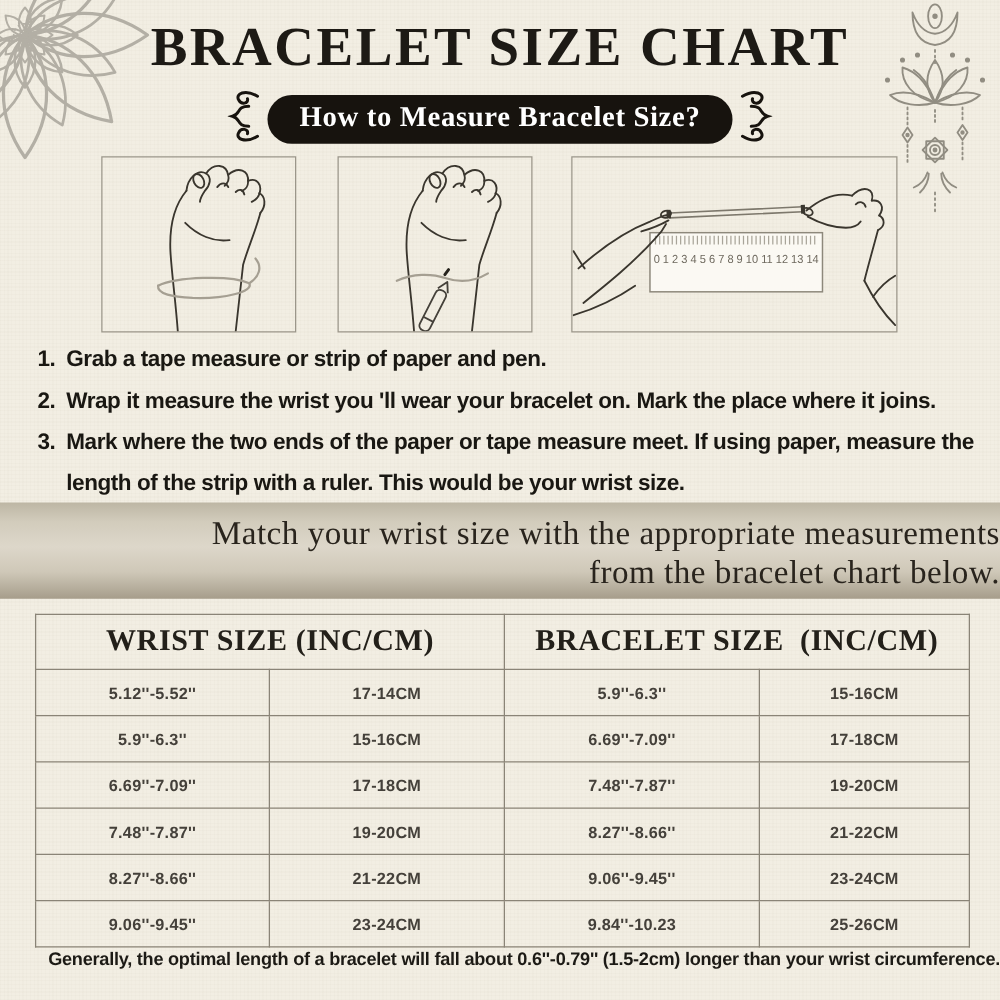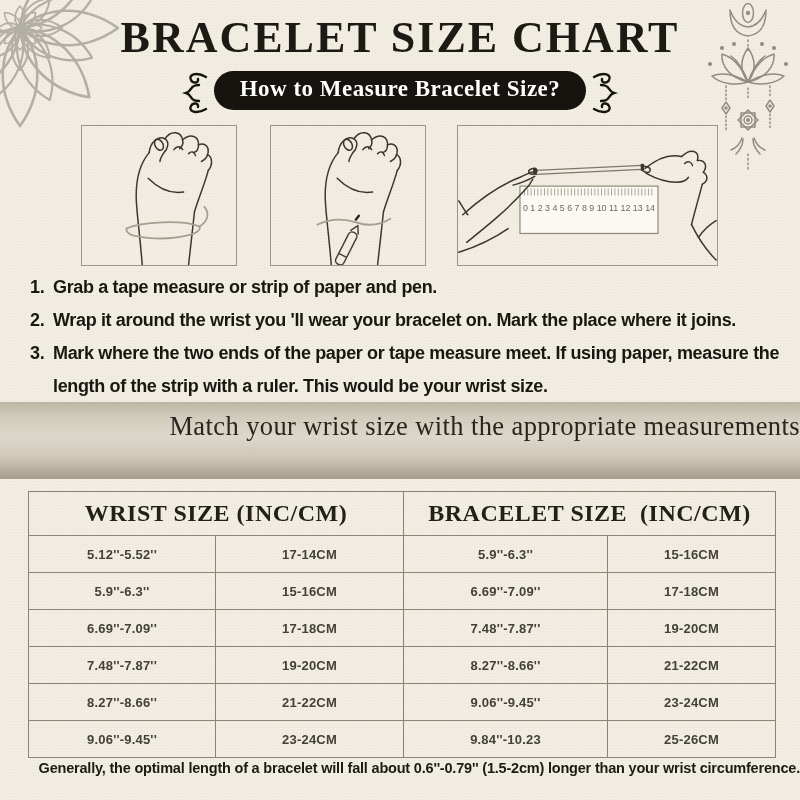"How to Measure Bracelet Size?" .badge-row { align-items: flex-start -> flex-end }
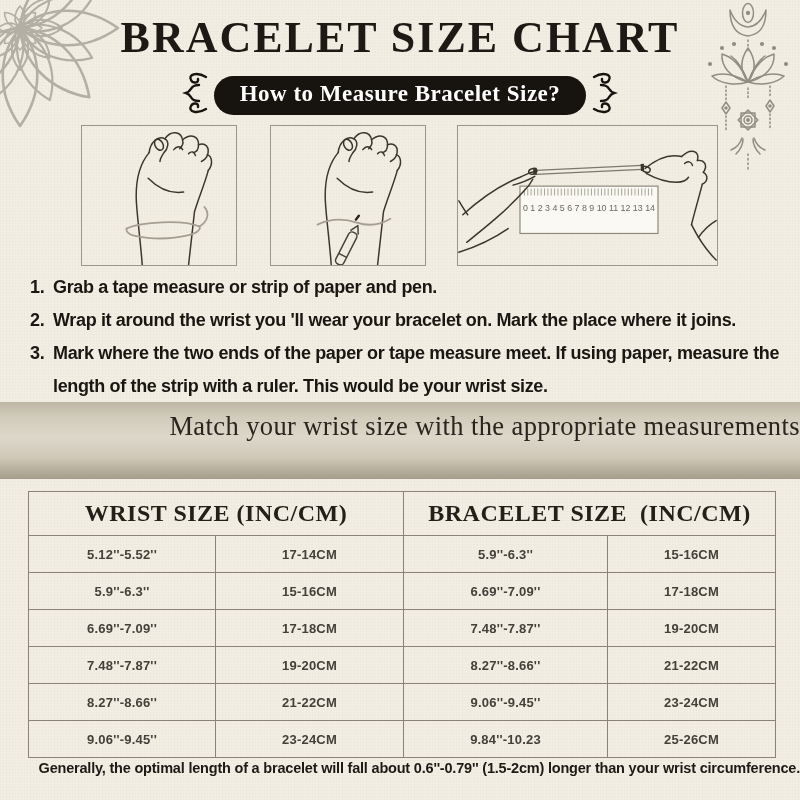"Wrap it around the wrist" span.step-text { text: around -> measure }
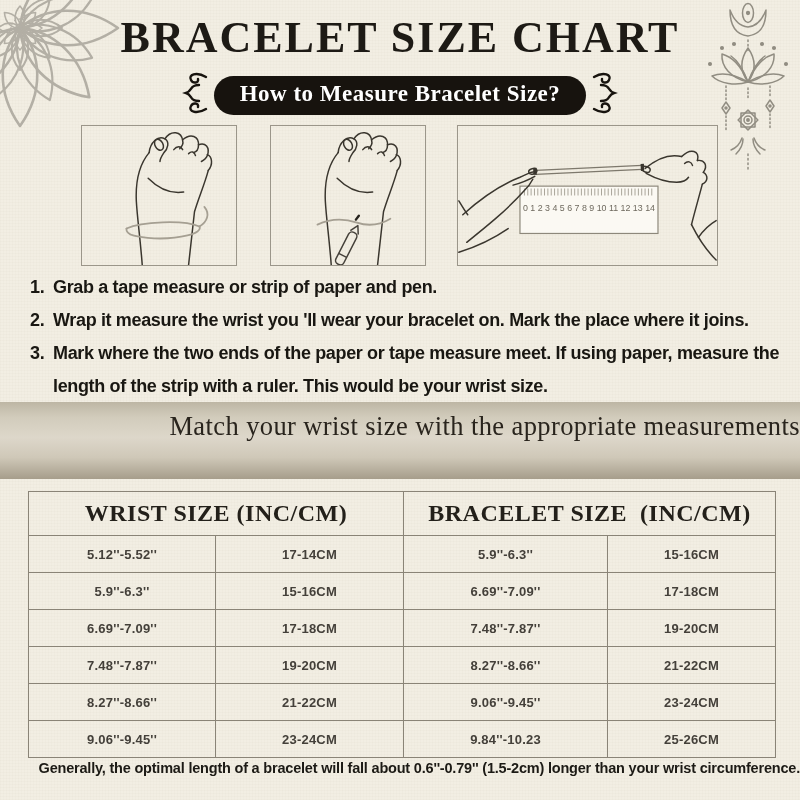"from the bracelet chart below." div { html: none -> <div>from the bracelet chart below.</div> }
